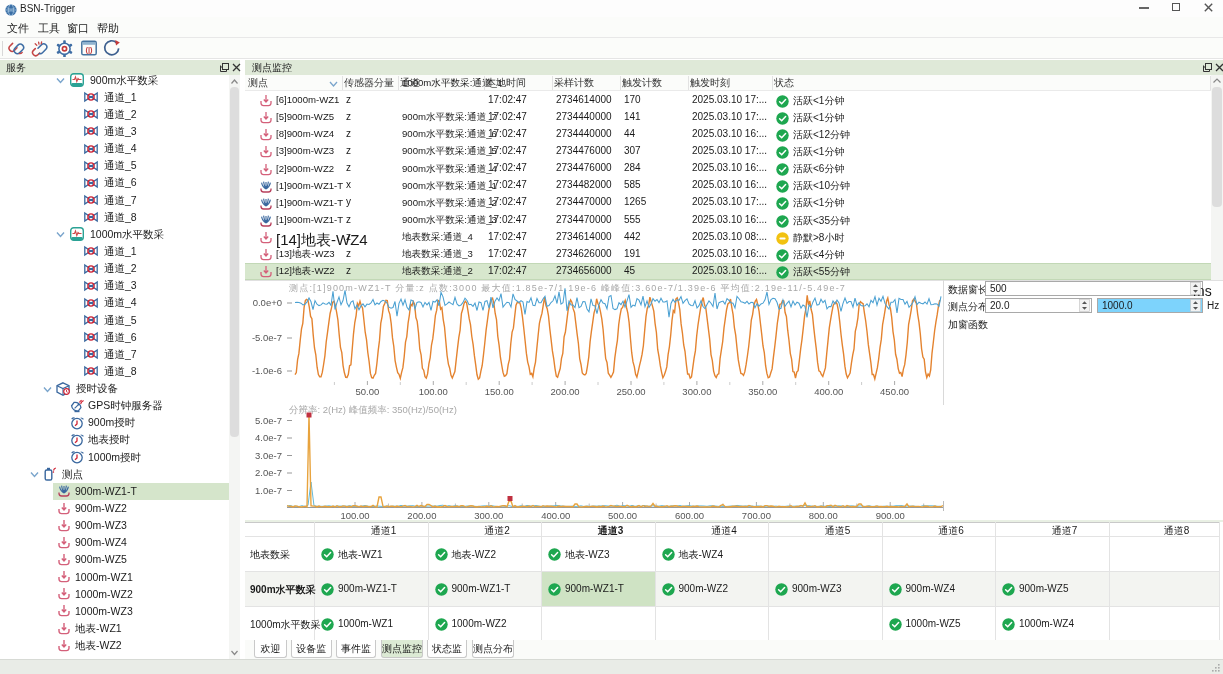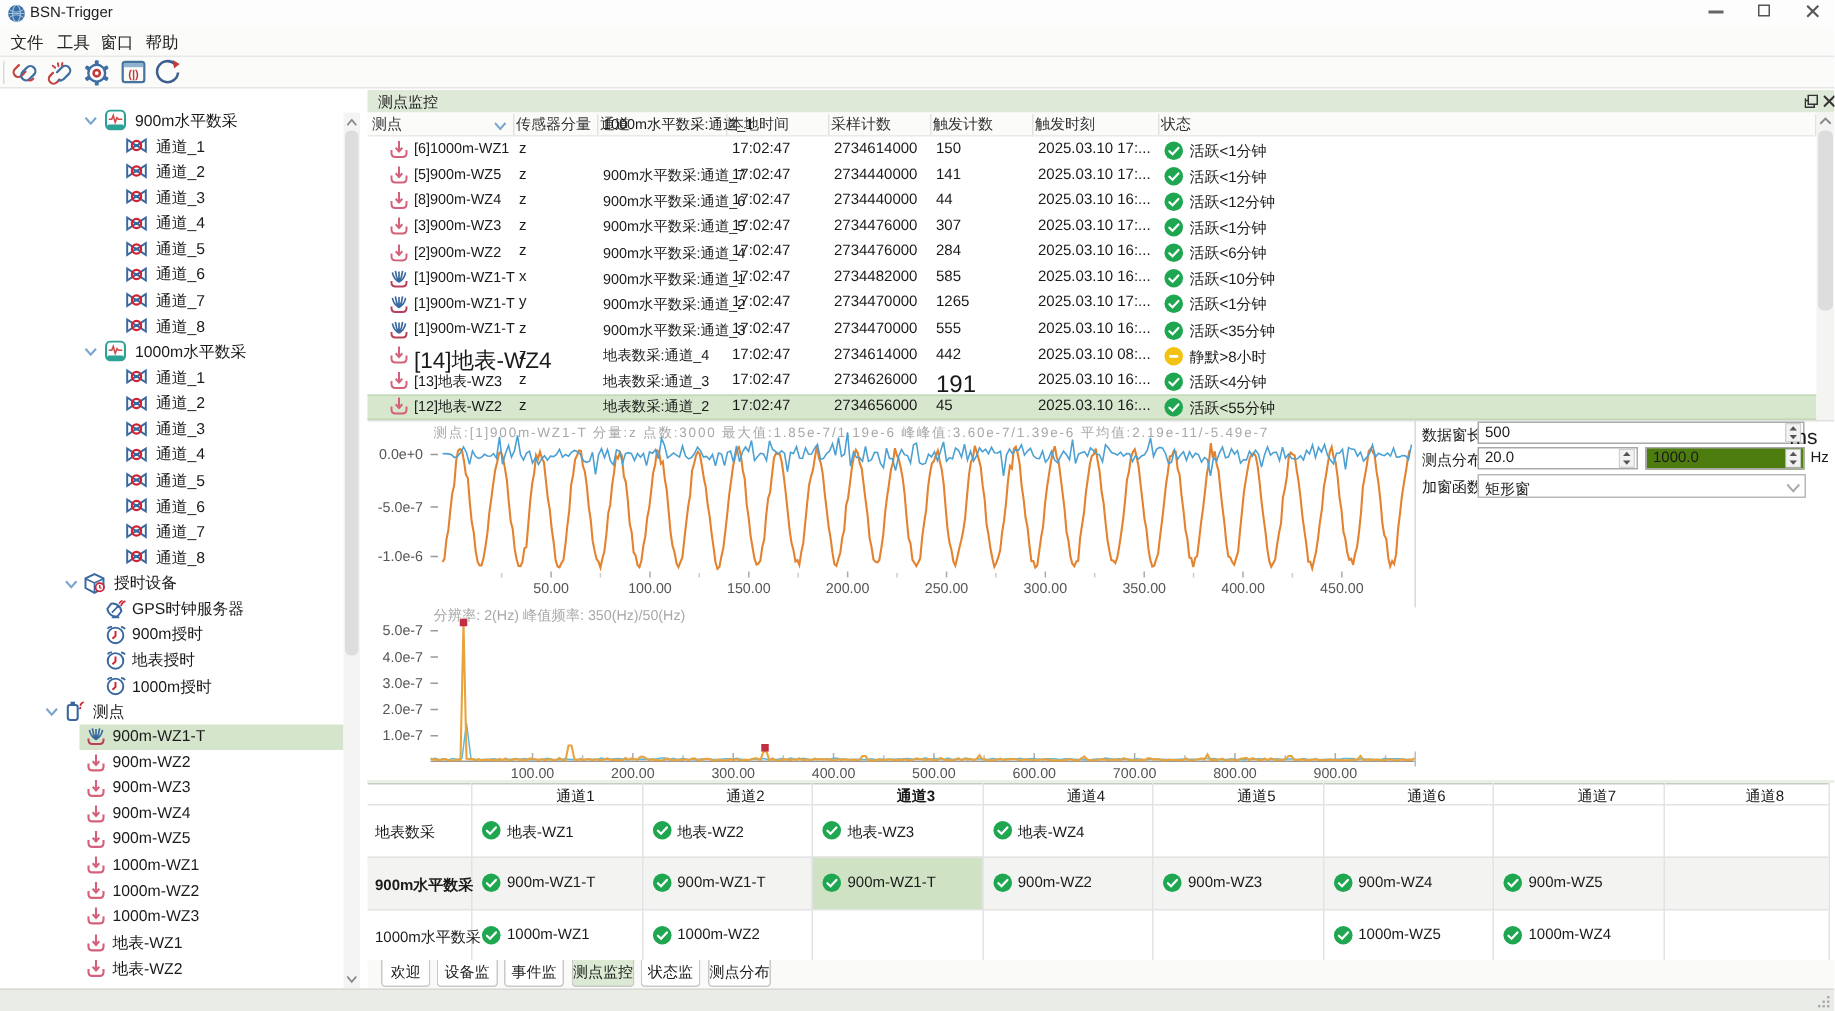"服务" div.abs { html: none -> <div> <span>服务</span> <span><svg> <rect></rect> <path></path> </svg></span> <span><svg> <path></path> </svg></span> </div> }
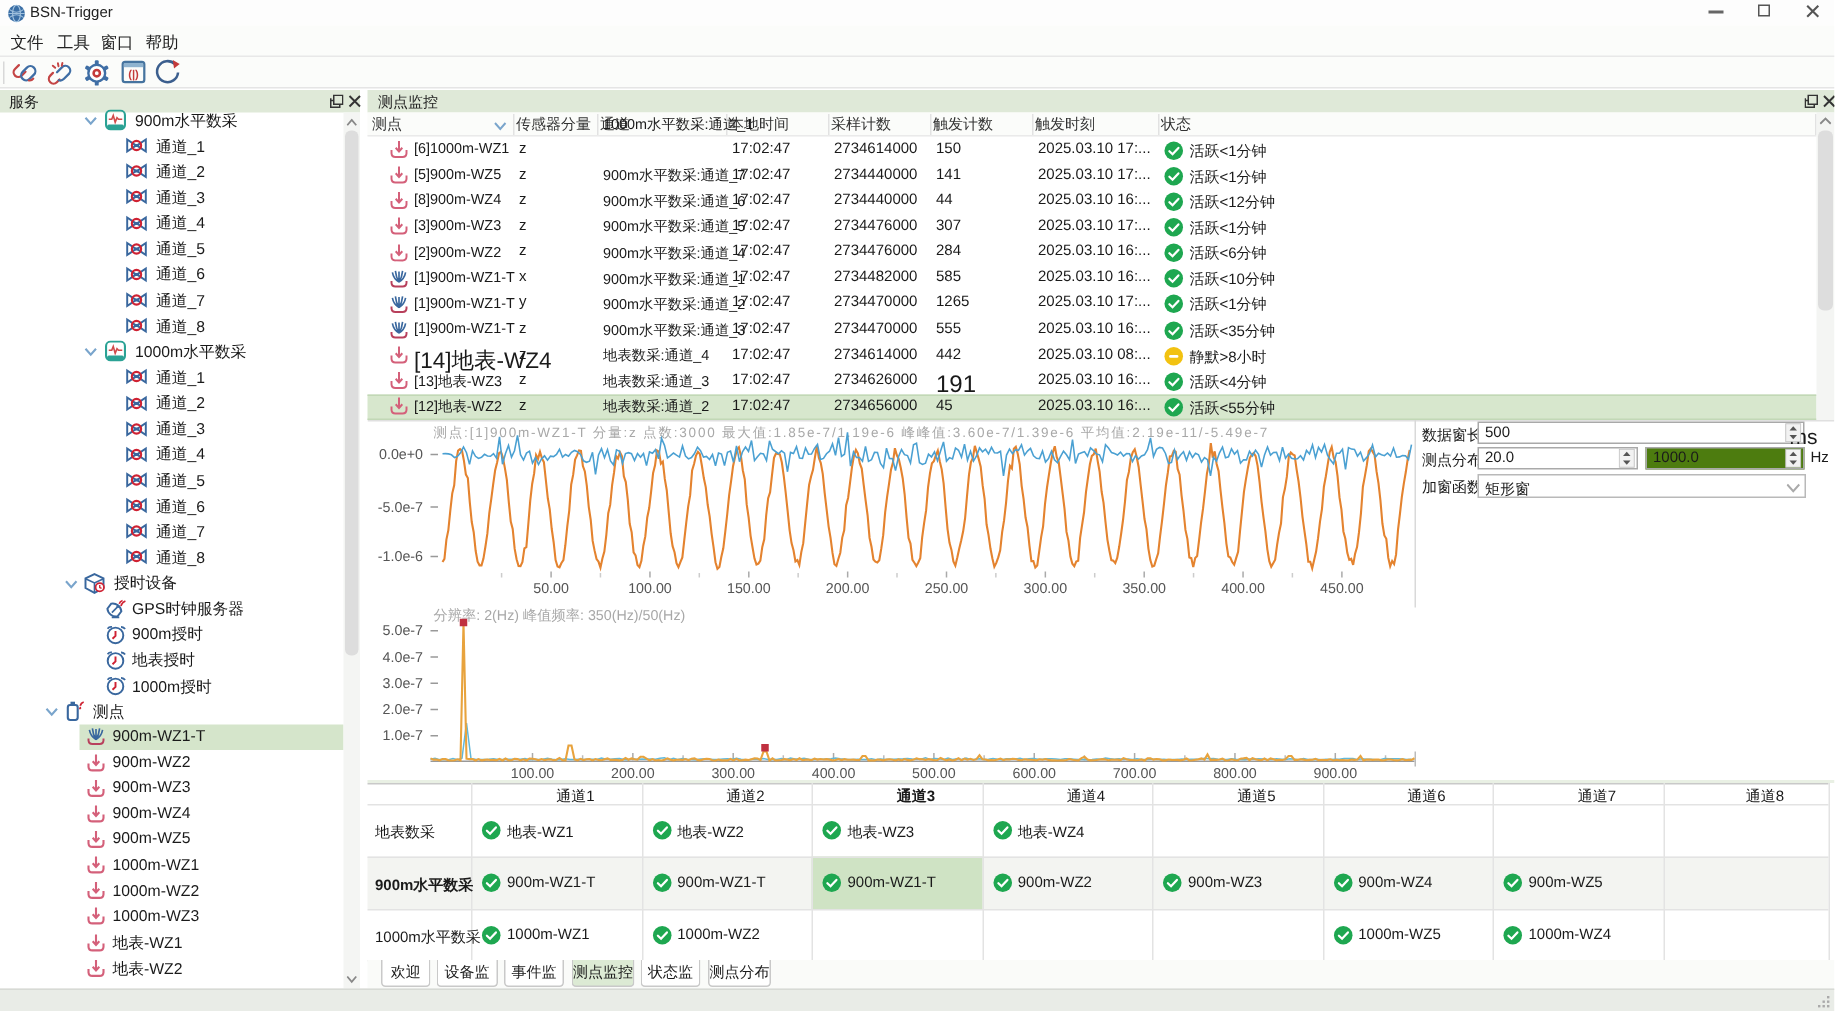"150" div.abs { text: 150 -> 170 }
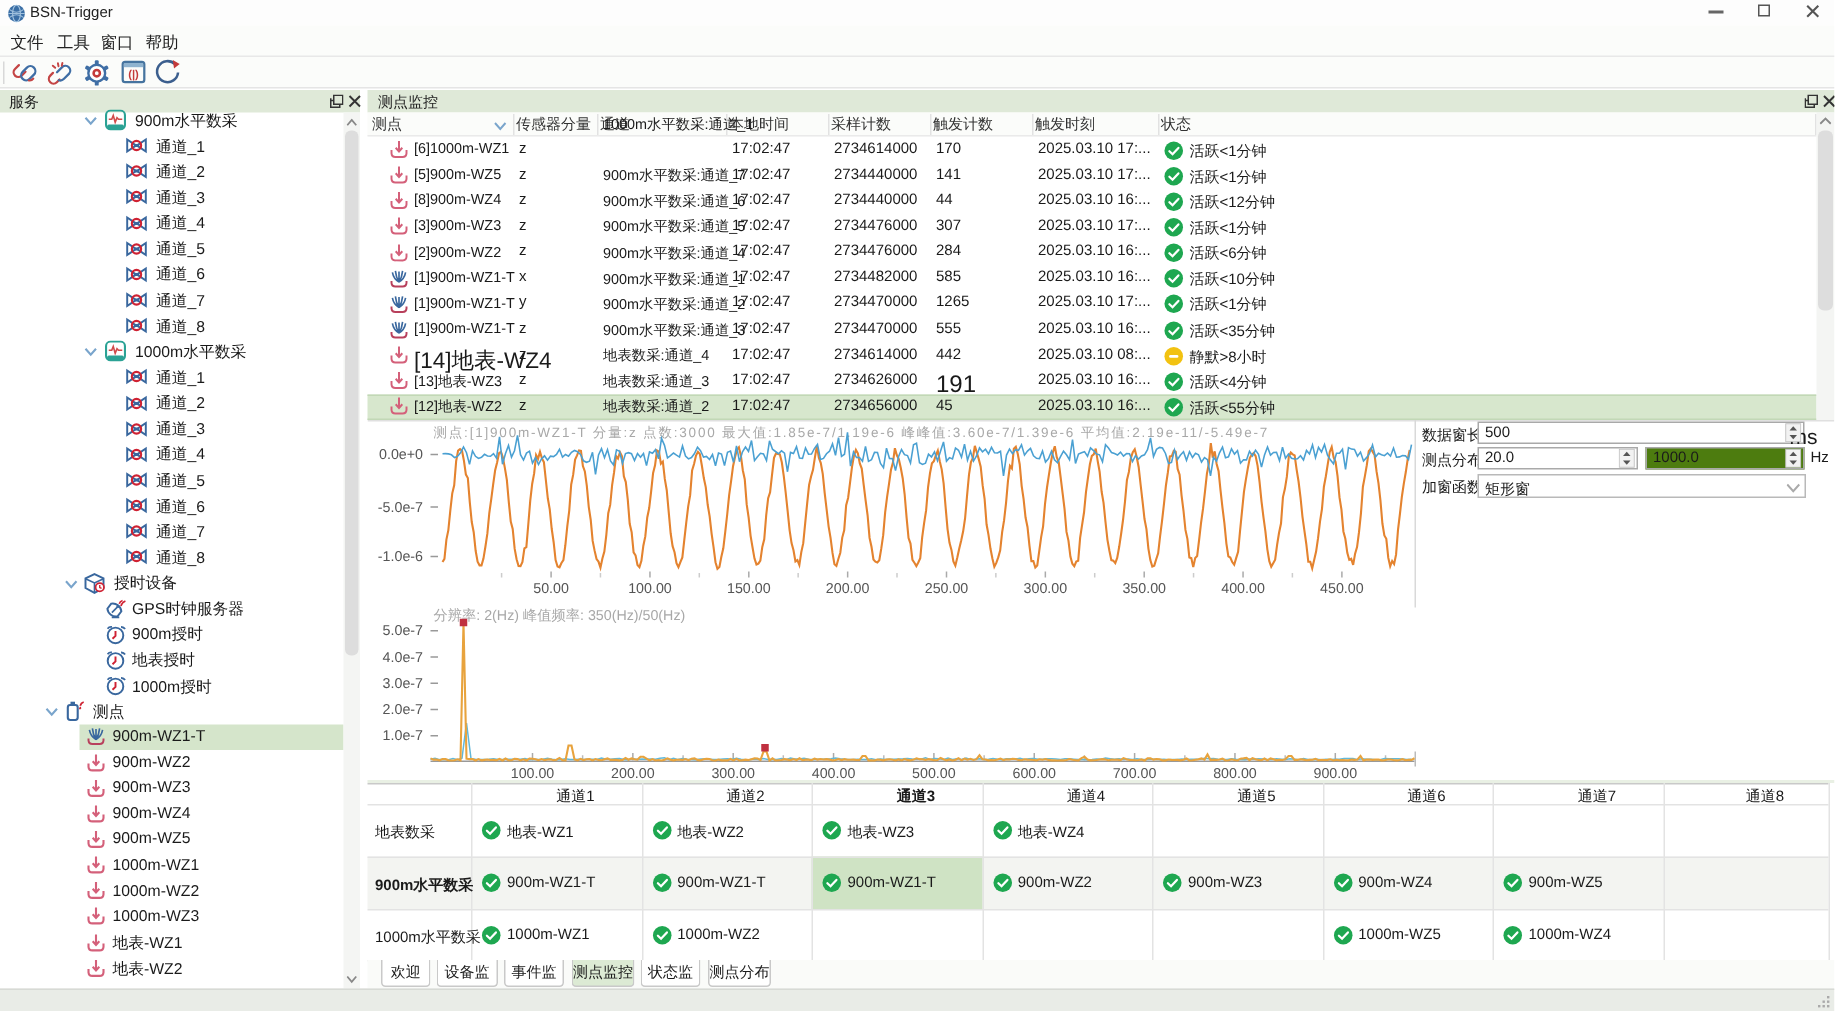"191" div.abs { font-size: 16px -> 10px }
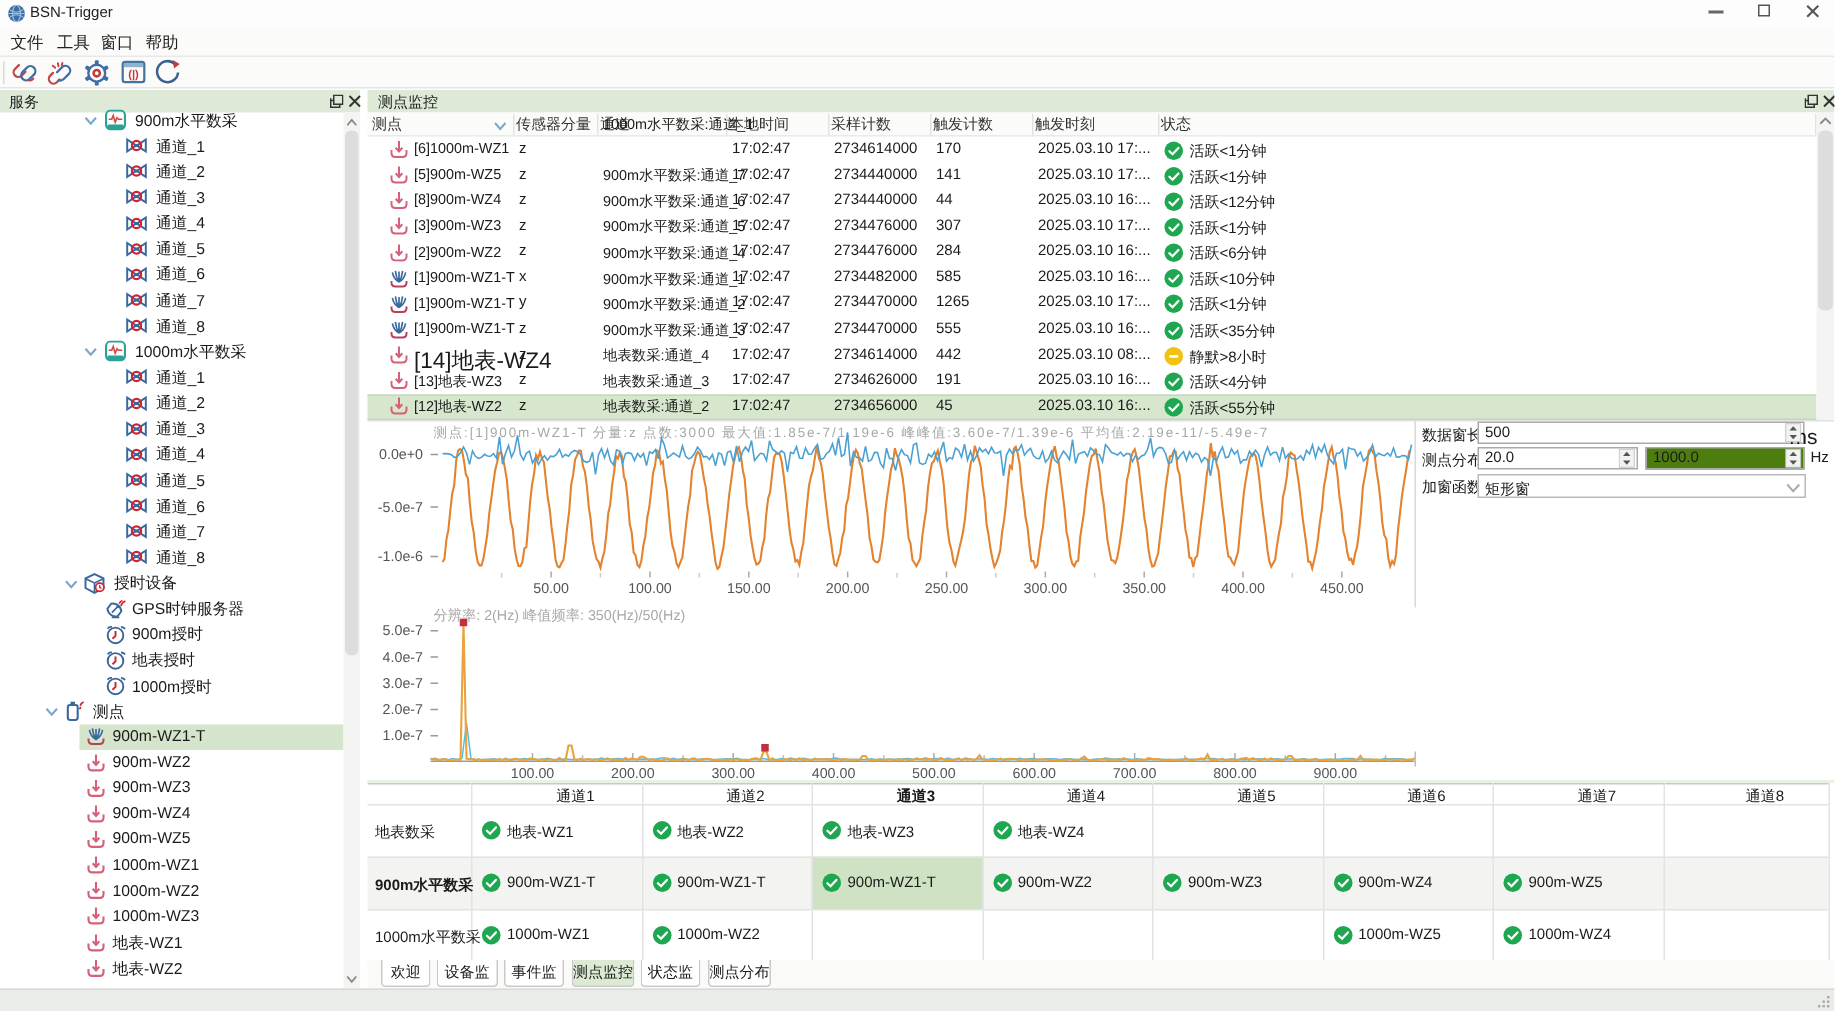"1000.0" div.abs { background: #4d7c0f -> #7dd3fc }
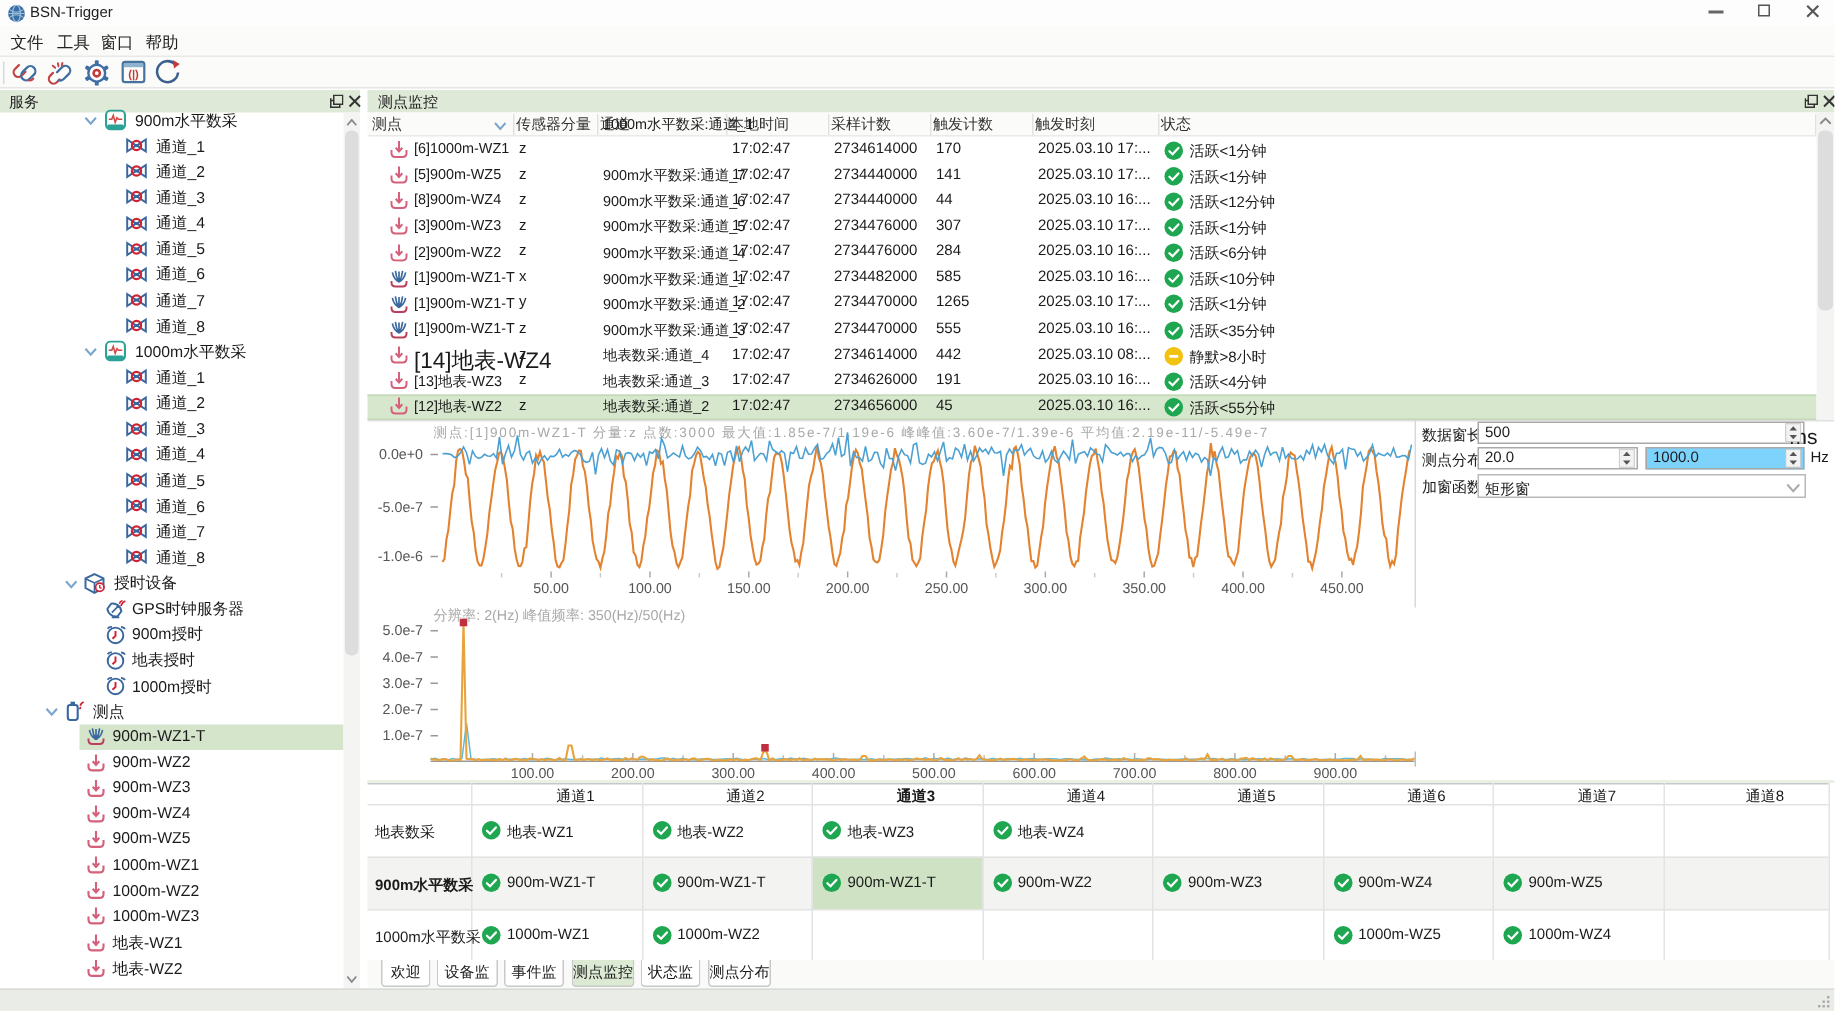"矩形窗" div.abs { html: <div> <span>矩形窗</span> <svg> <path></path> </svg> </div> -> none }
